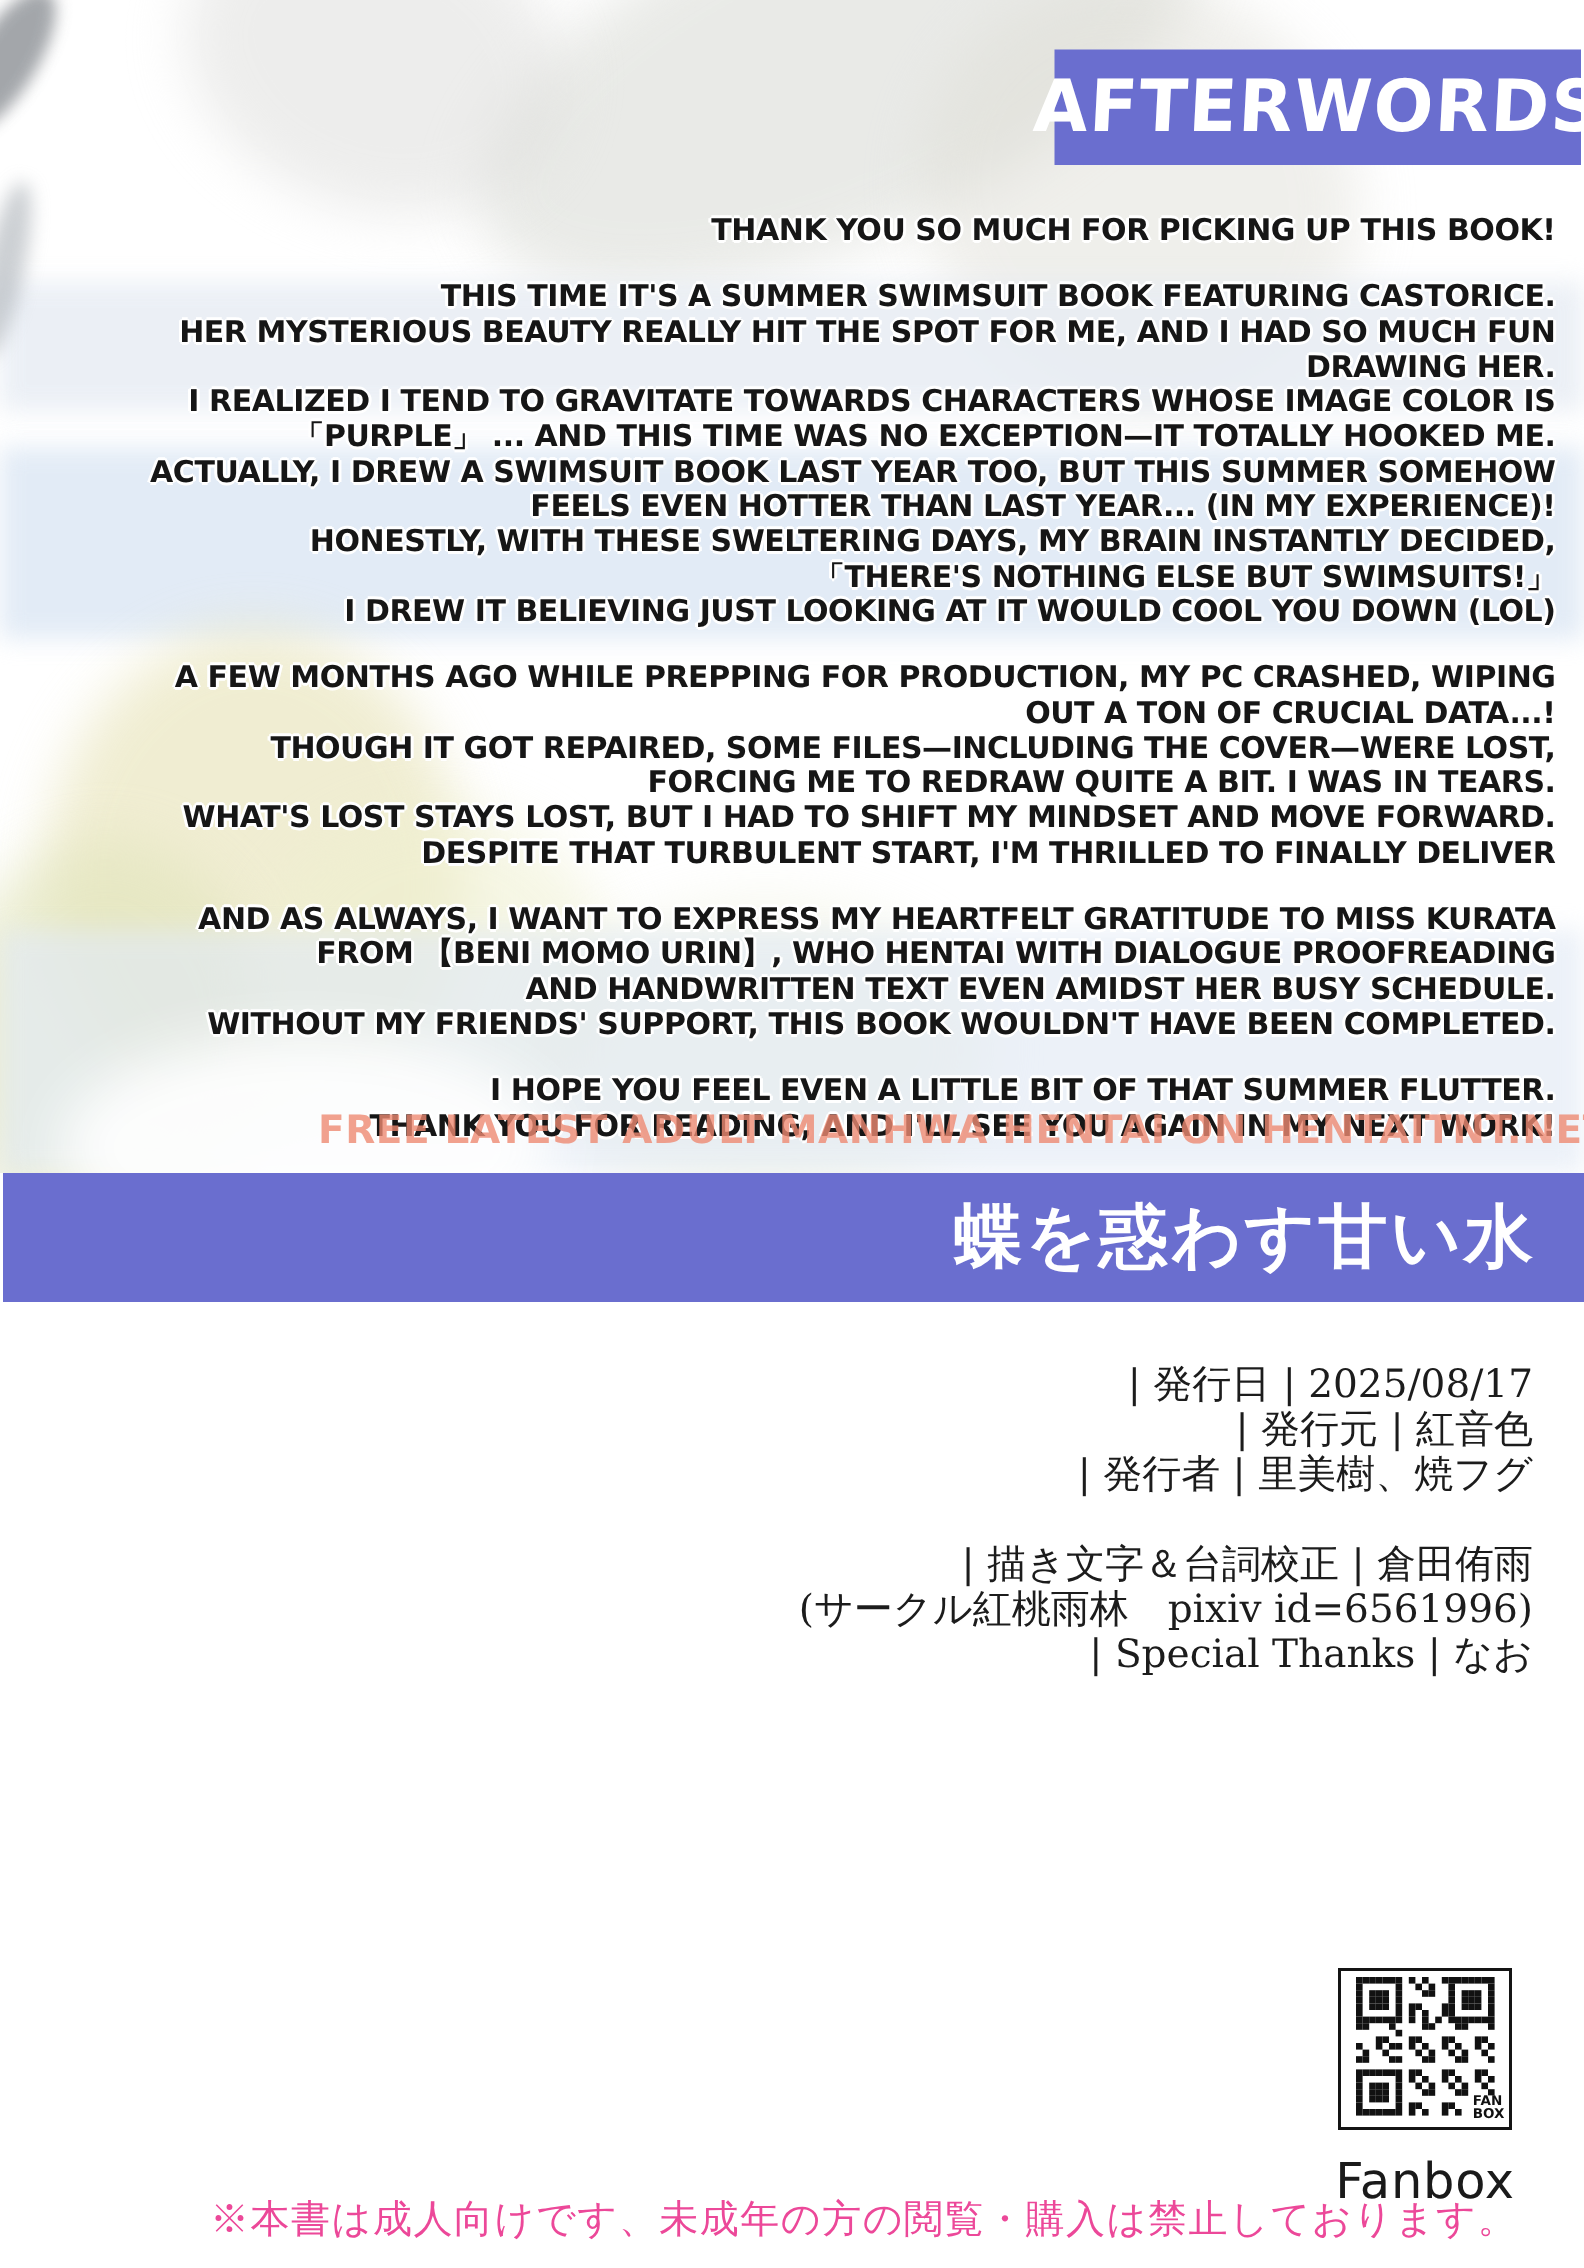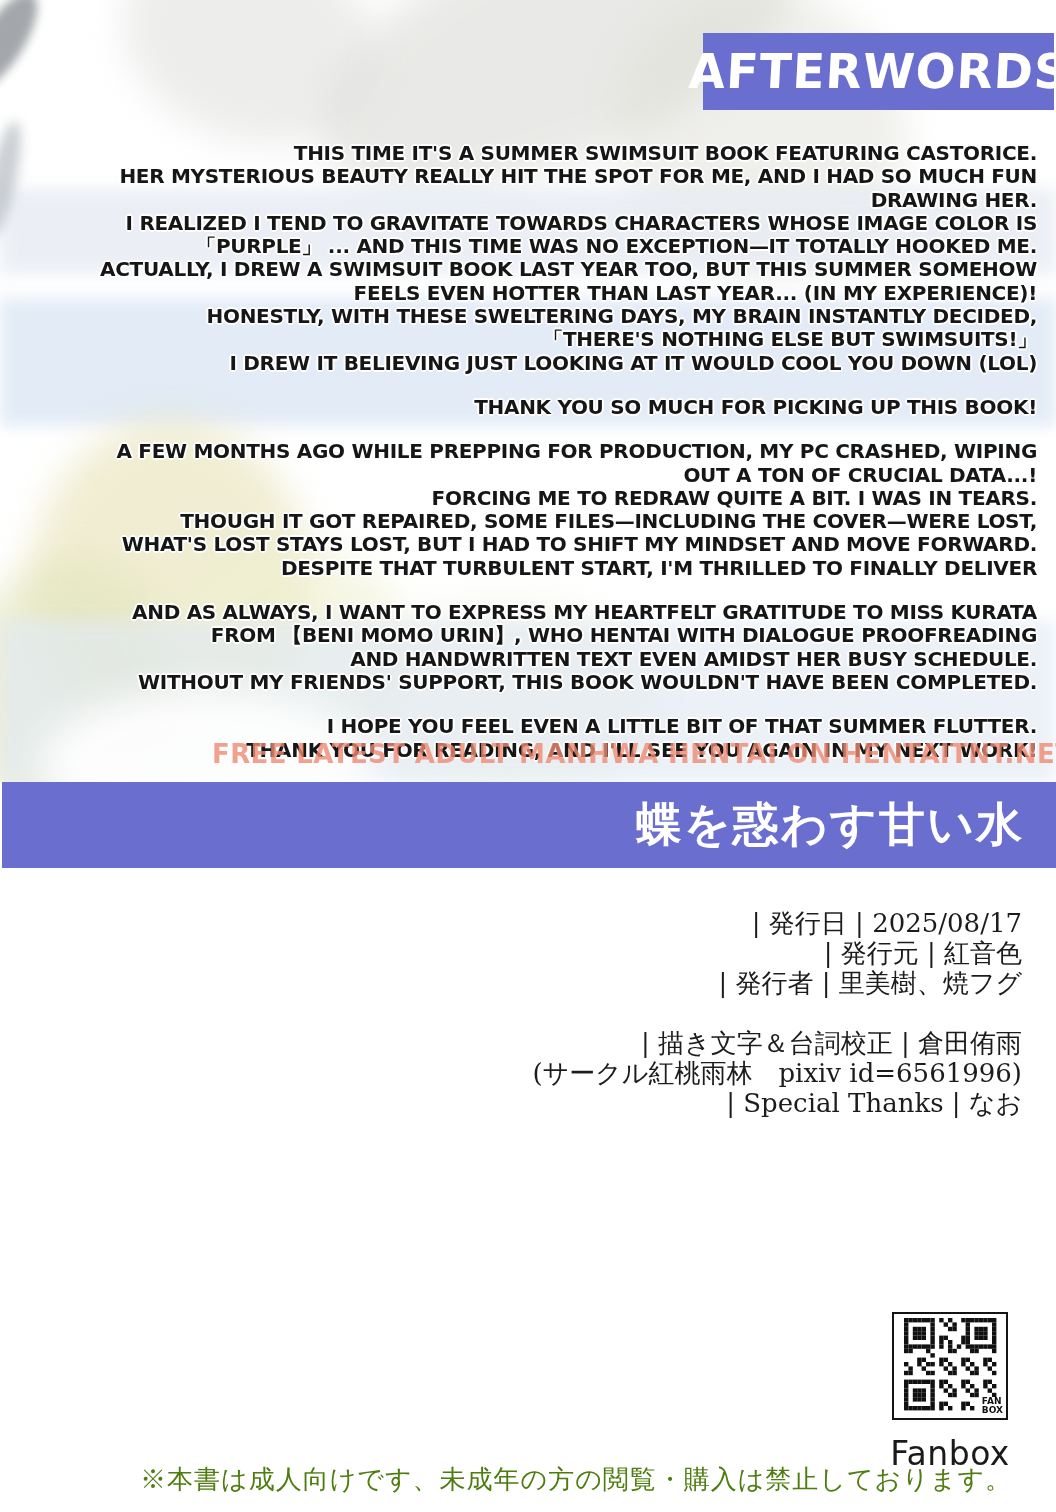"THIS TIME IT'S A SUMMER" div.para { order: before "THANK YOU SO MUCH FOR" -> after "THANK YOU SO MUCH FOR" }
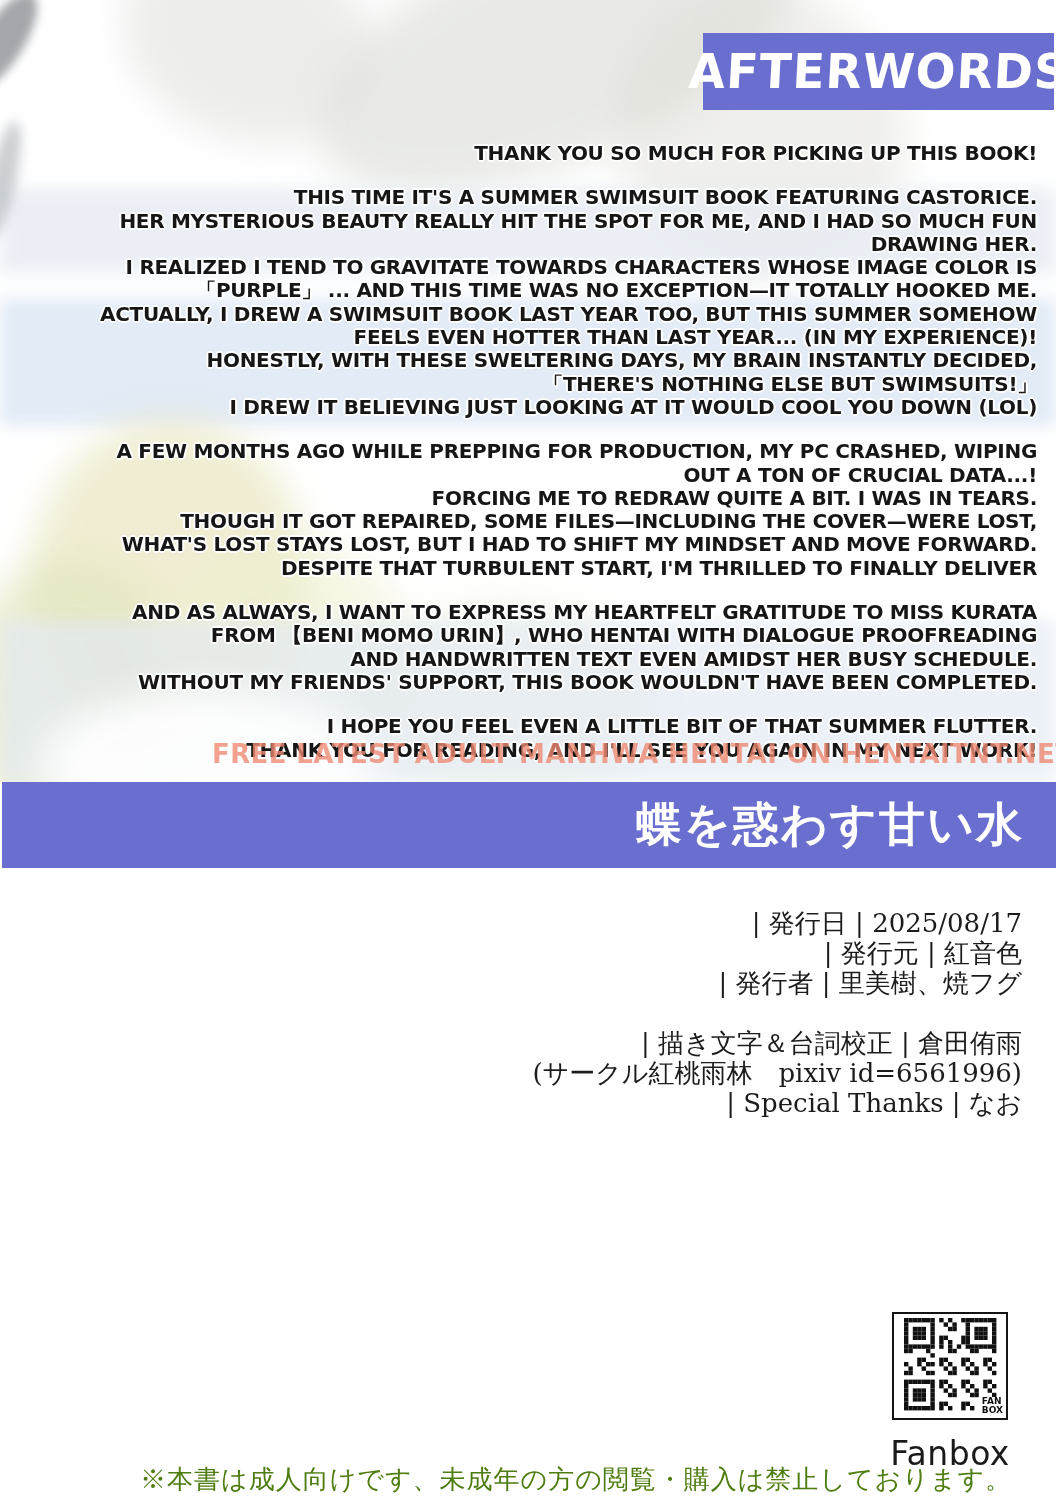"FORCING ME TO REDRAW QUITE" span.line { order: before "THOUGH IT GOT REPAIRED, SOME" -> after "THOUGH IT GOT REPAIRED, SOME" }
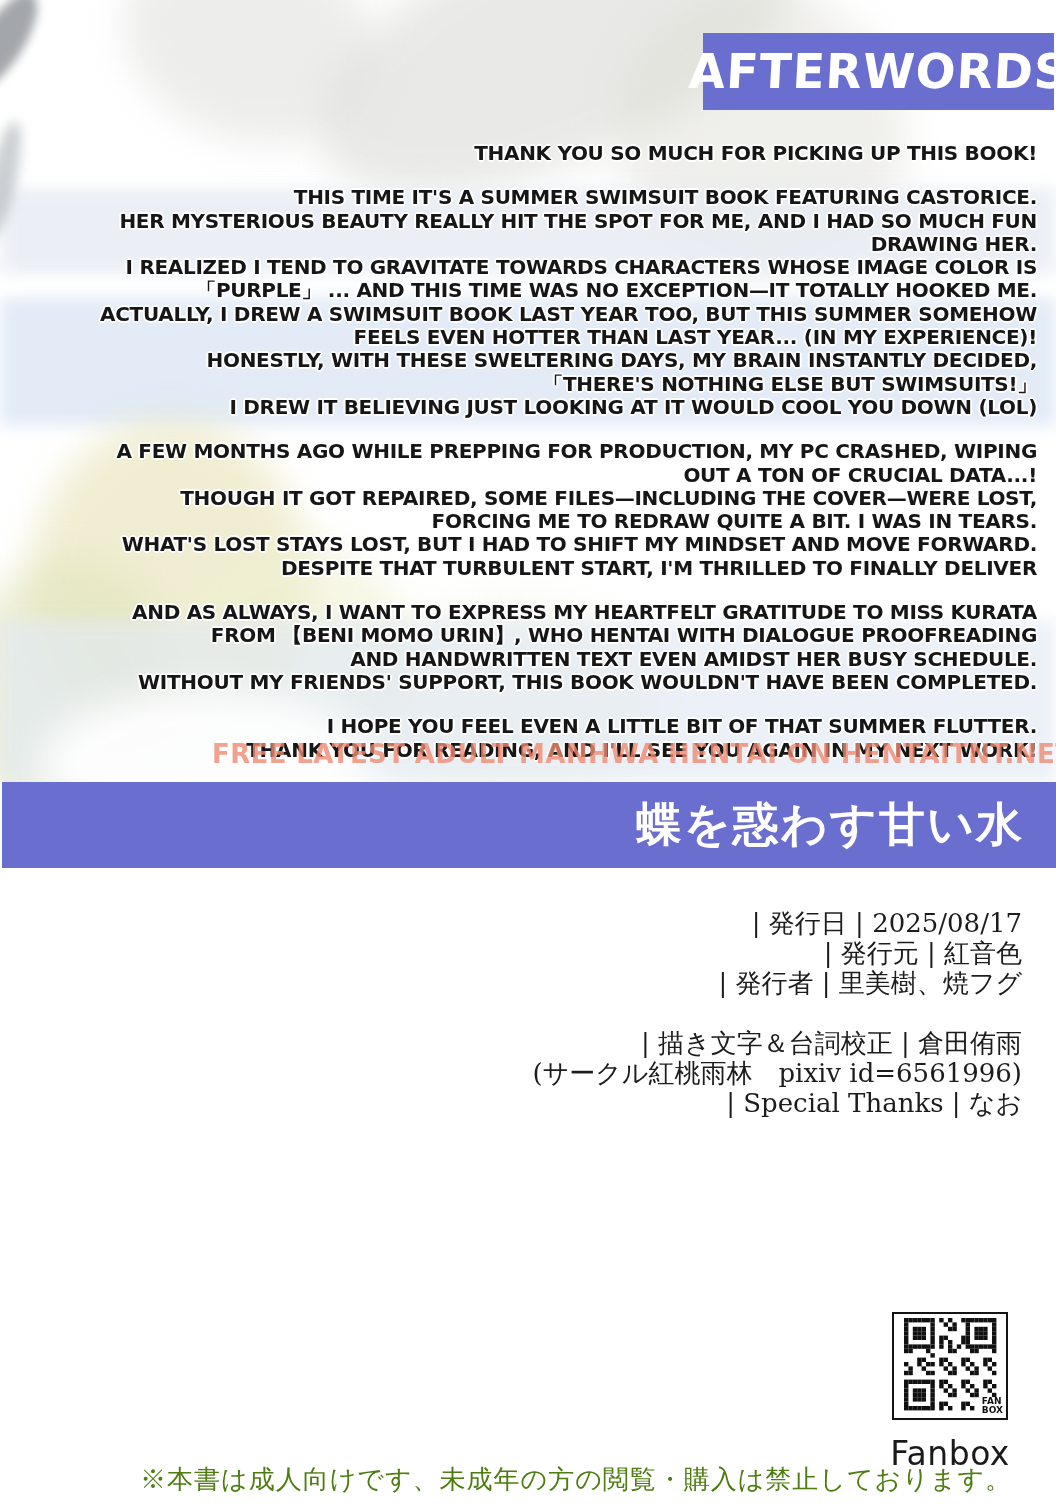"※本書は成人向けです、未成年の方の閲覧・購入は禁止しております。" .disclaimer { color: #4d7c0f -> #ec4899 }
